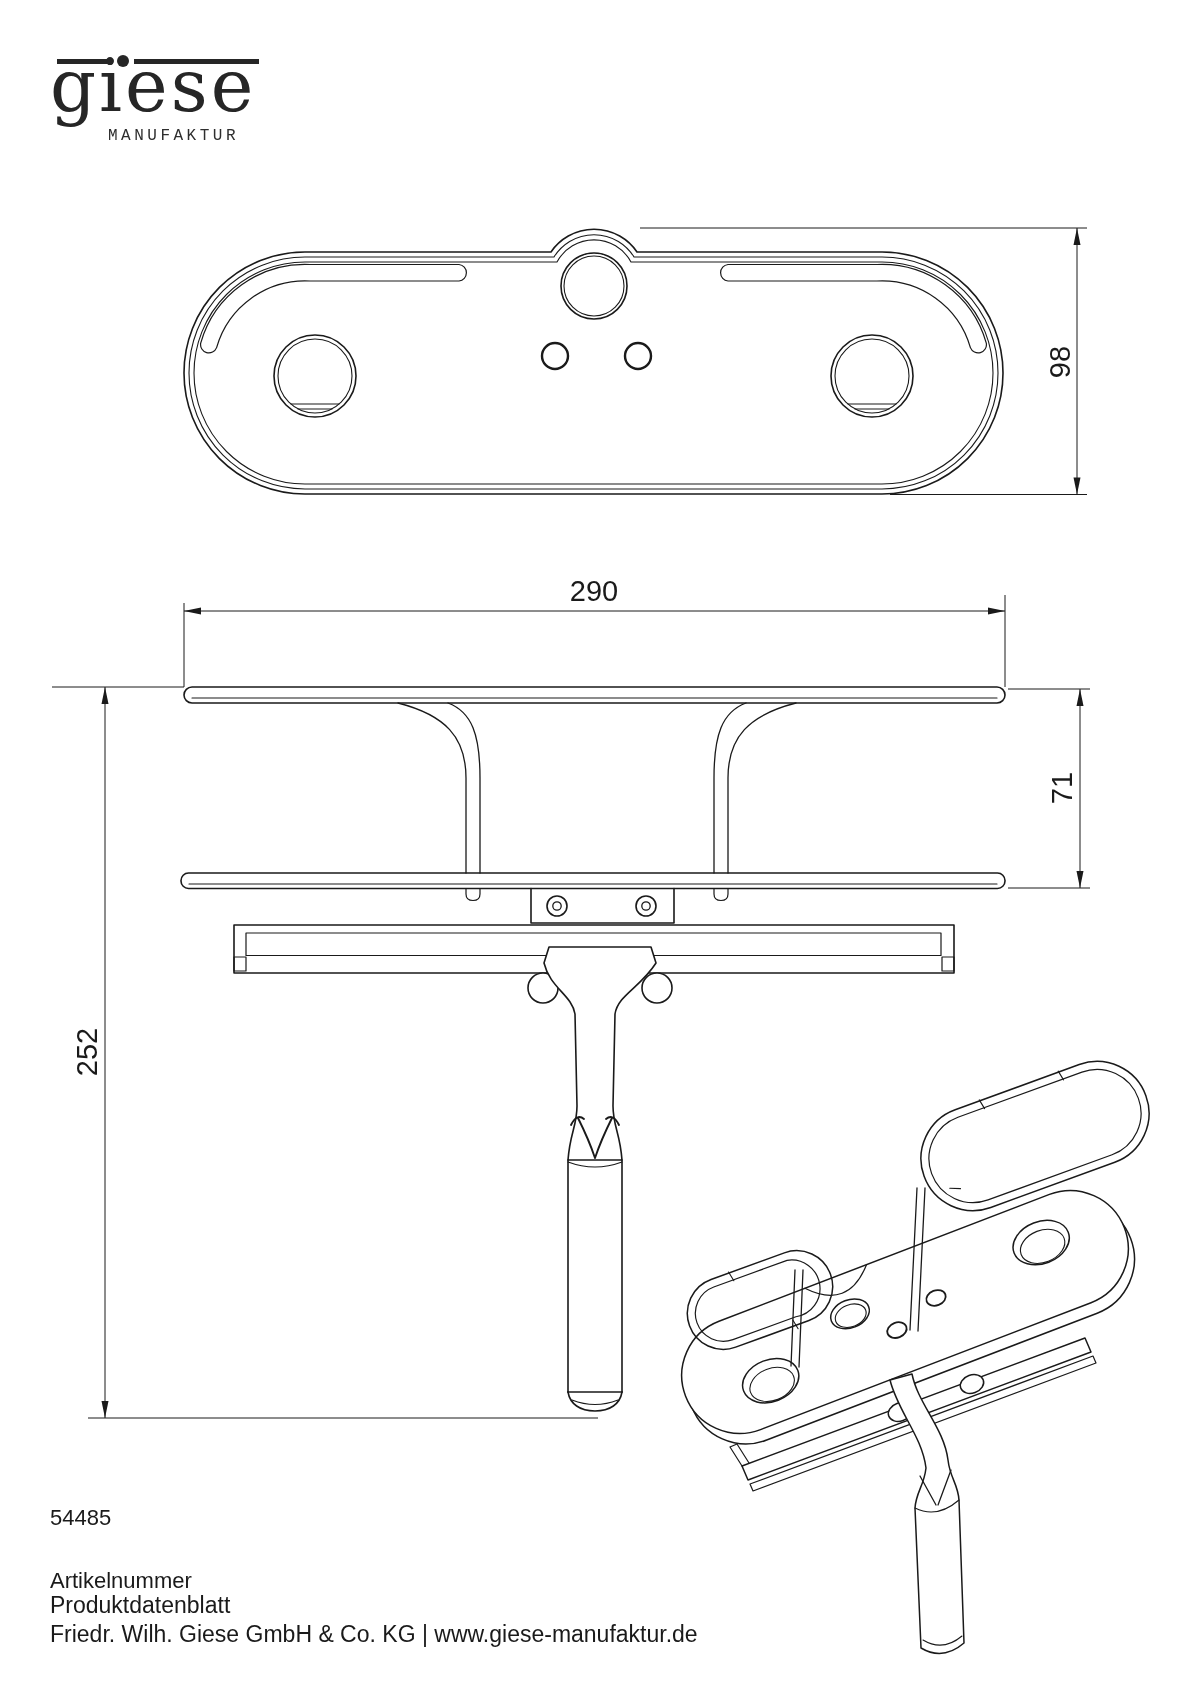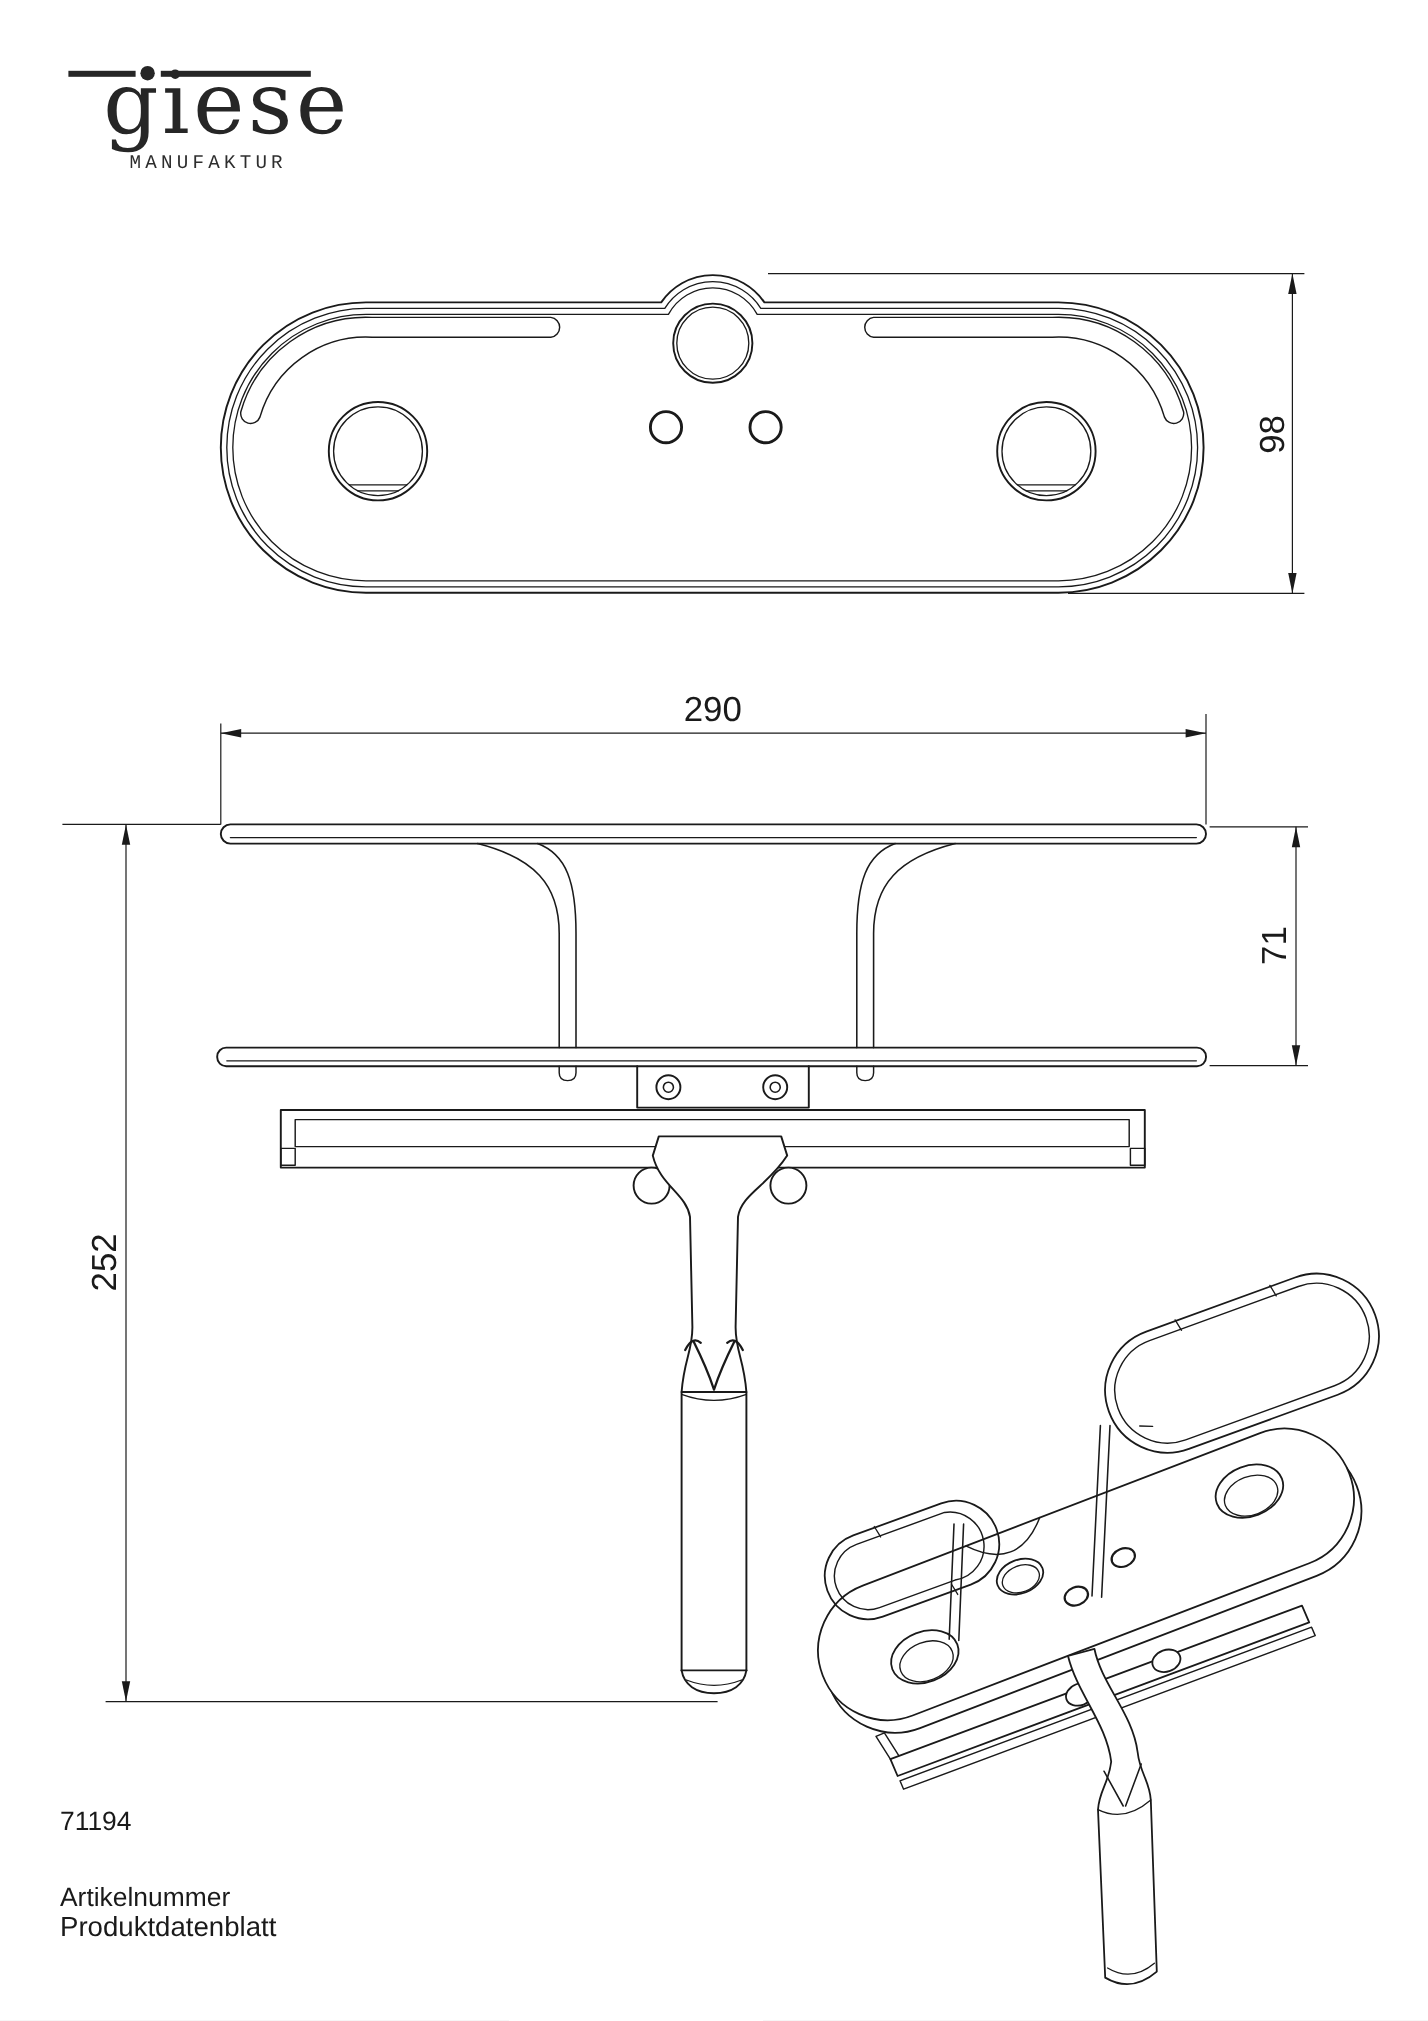"giese" .logo-brand { margin-left: 36px -> none }
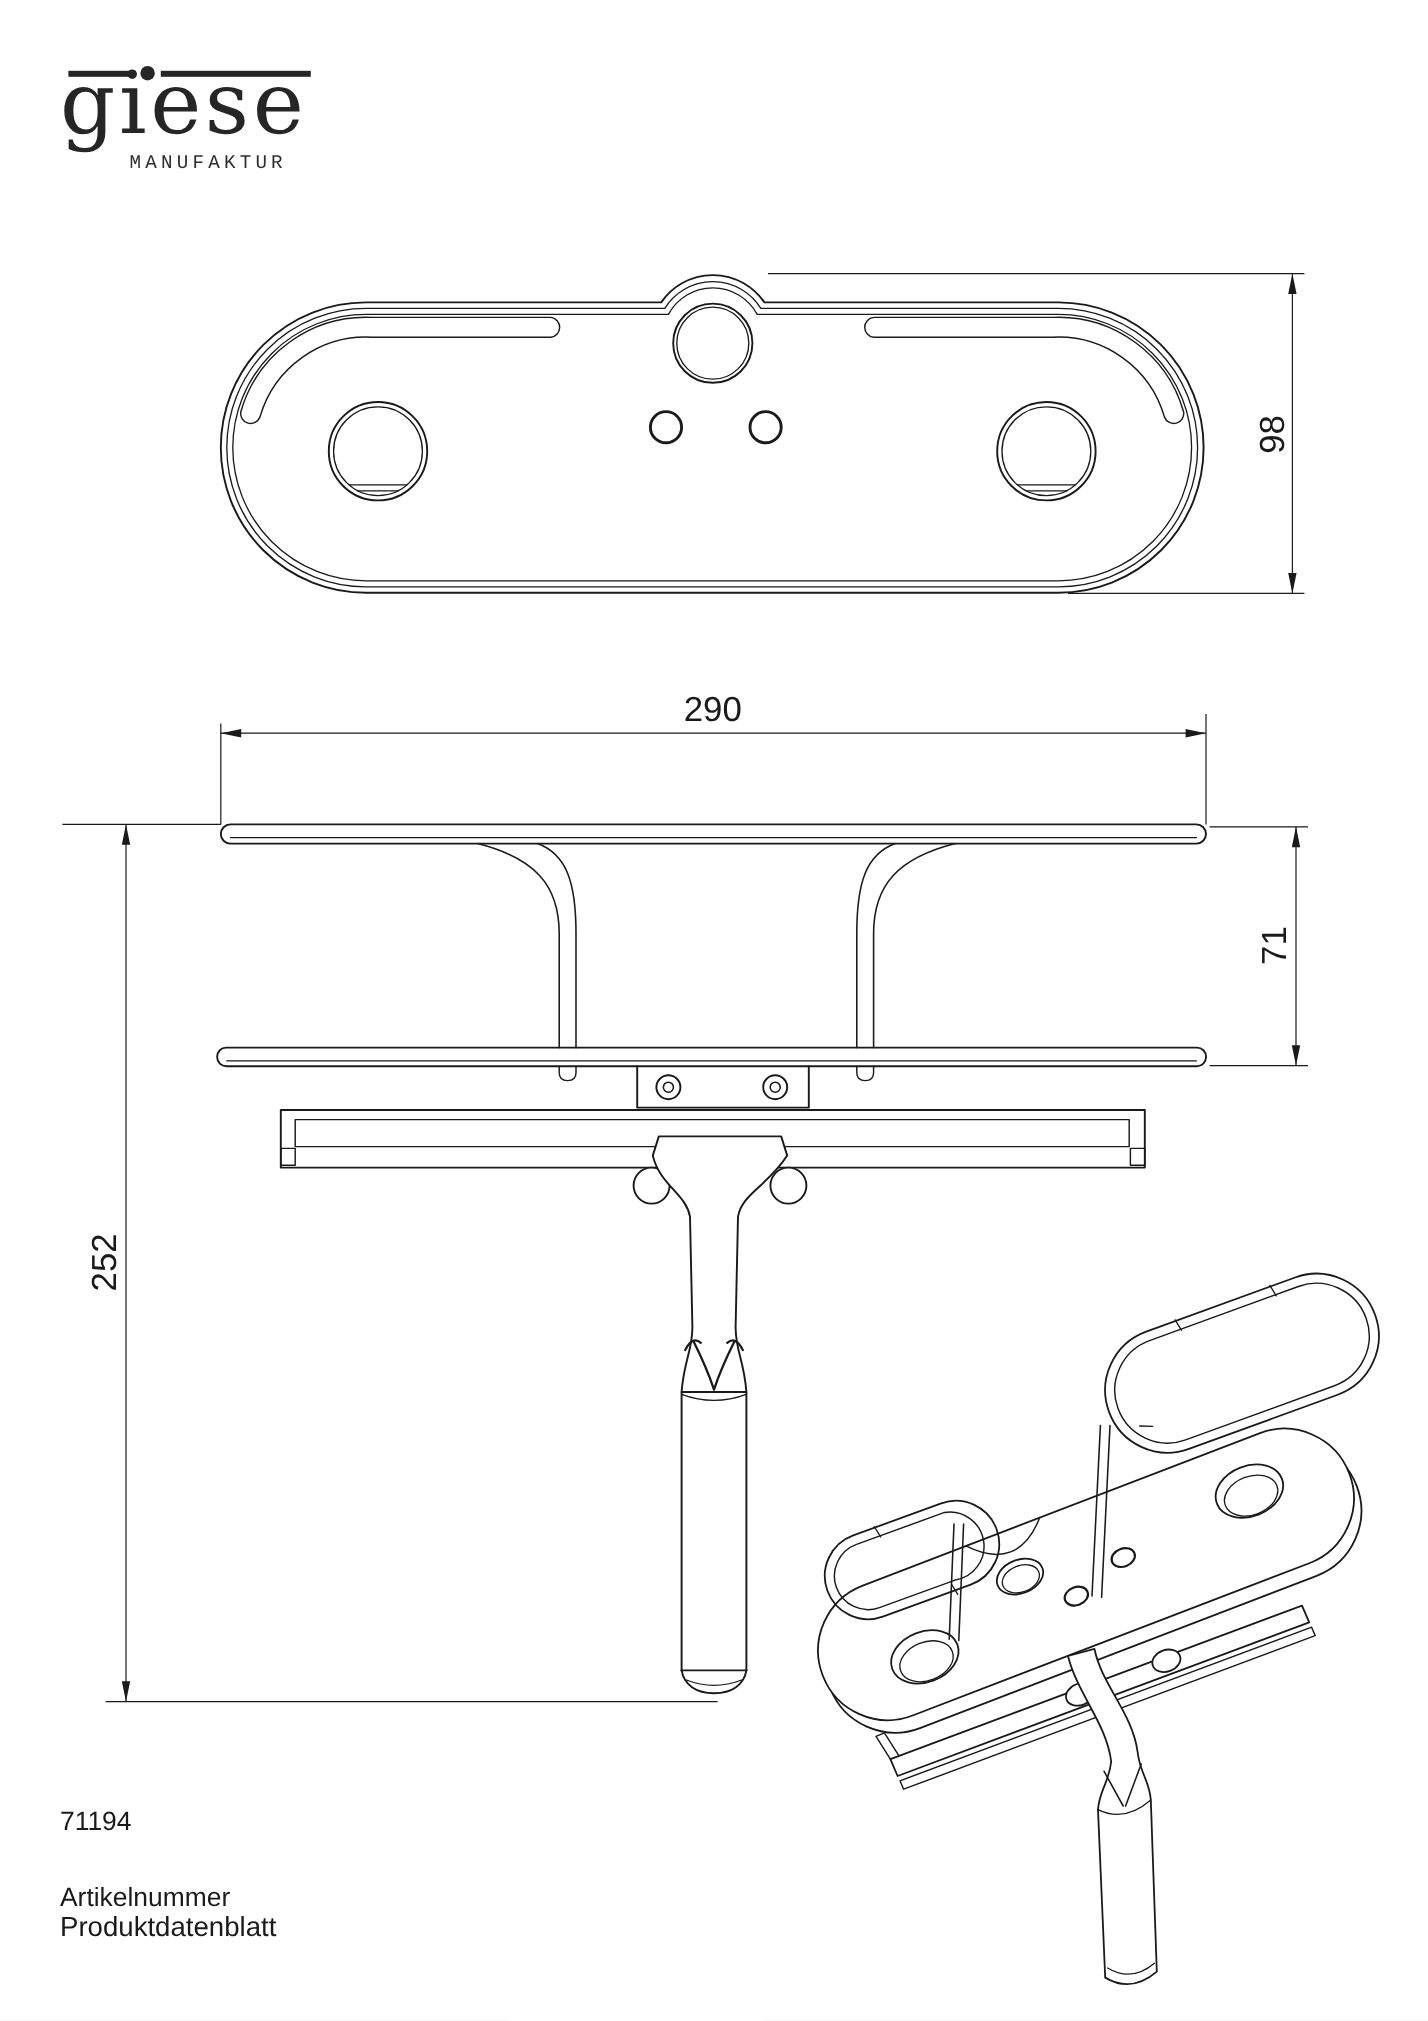"71194" div.article-number { text: 71194 -> 54485 }
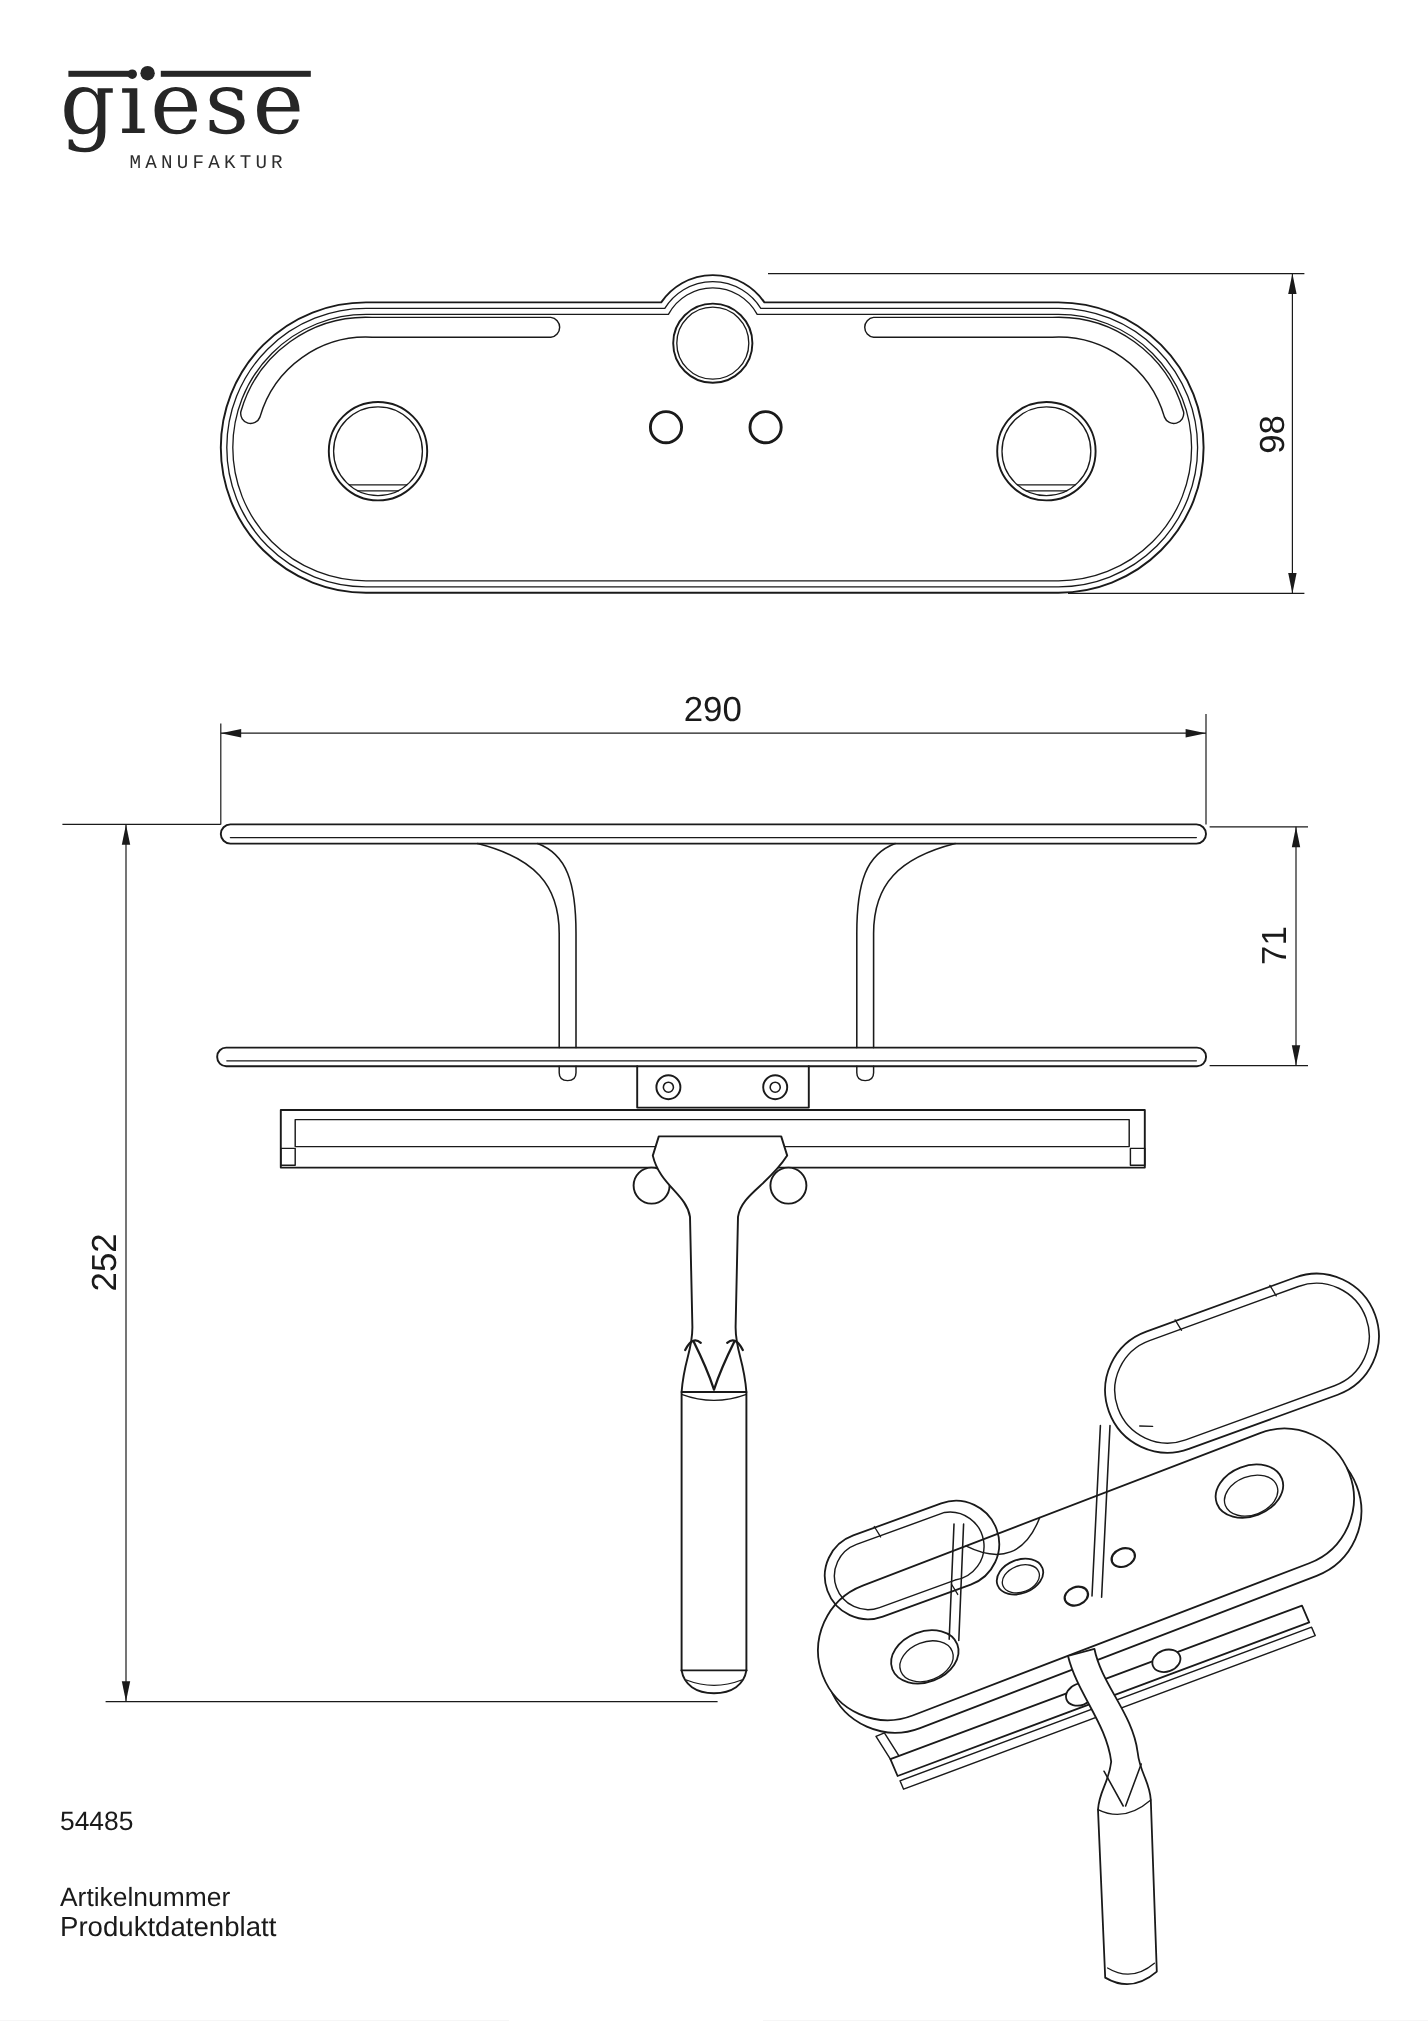"Friedr. Wilh. Giese GmbH &" div.company-line { html: none -> <div>Friedr. Wilh. Giese GmbH &amp; Co. KG | www.giese-manufaktur.de</div> }
